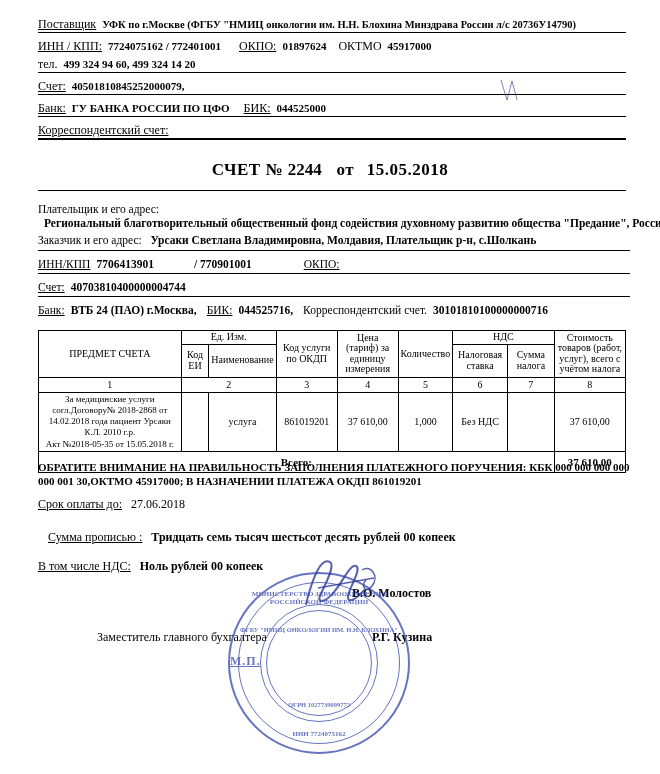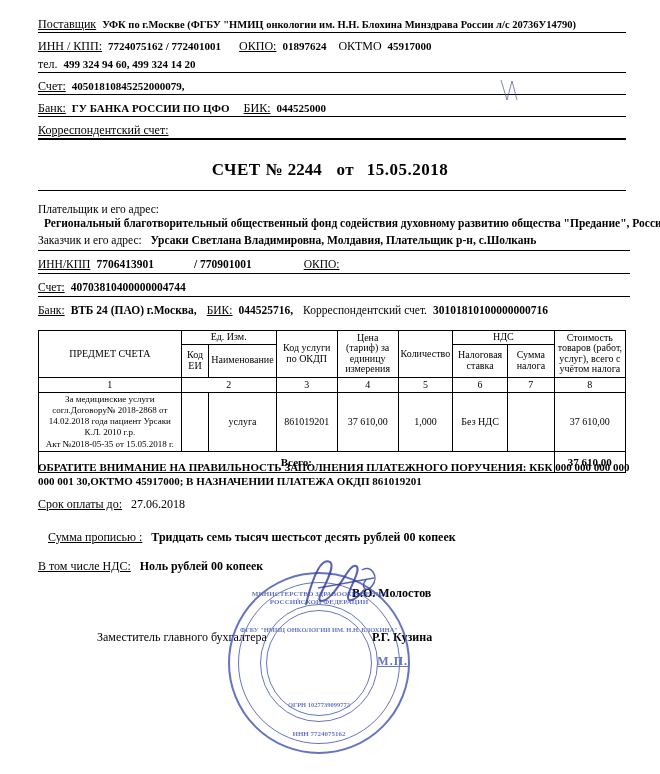"М.П." .stamp .mp { text-align: right -> left }
